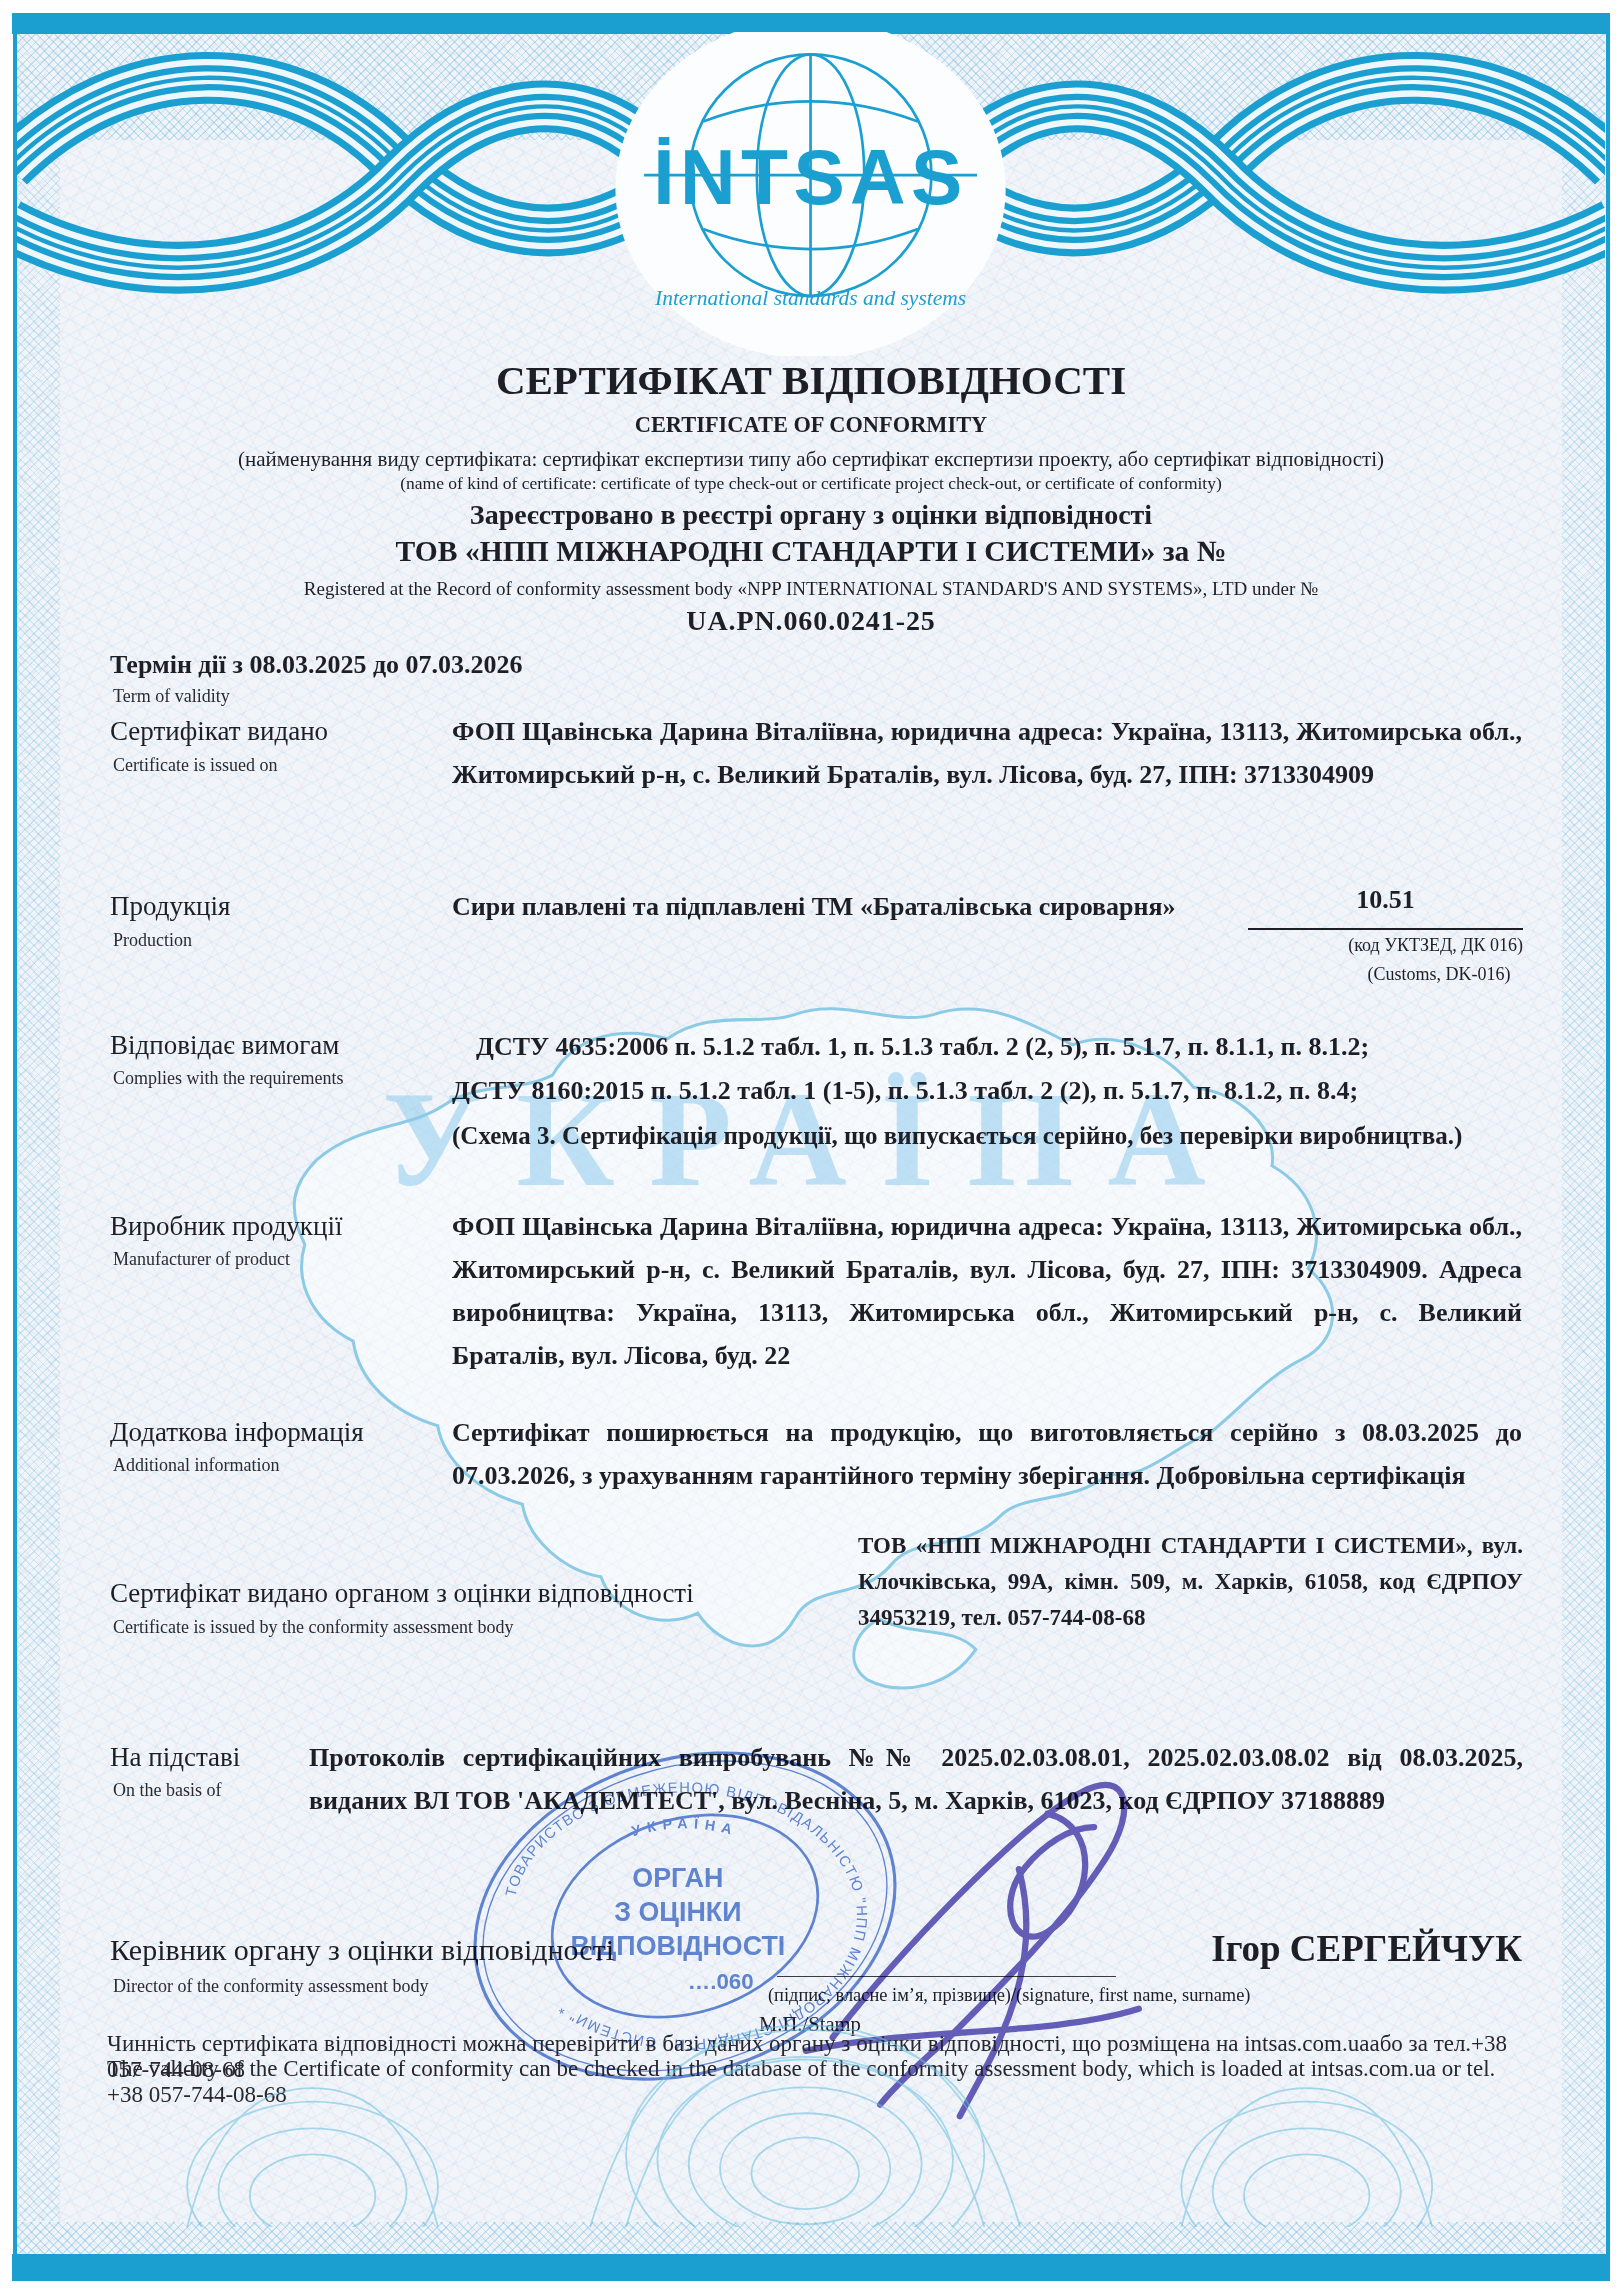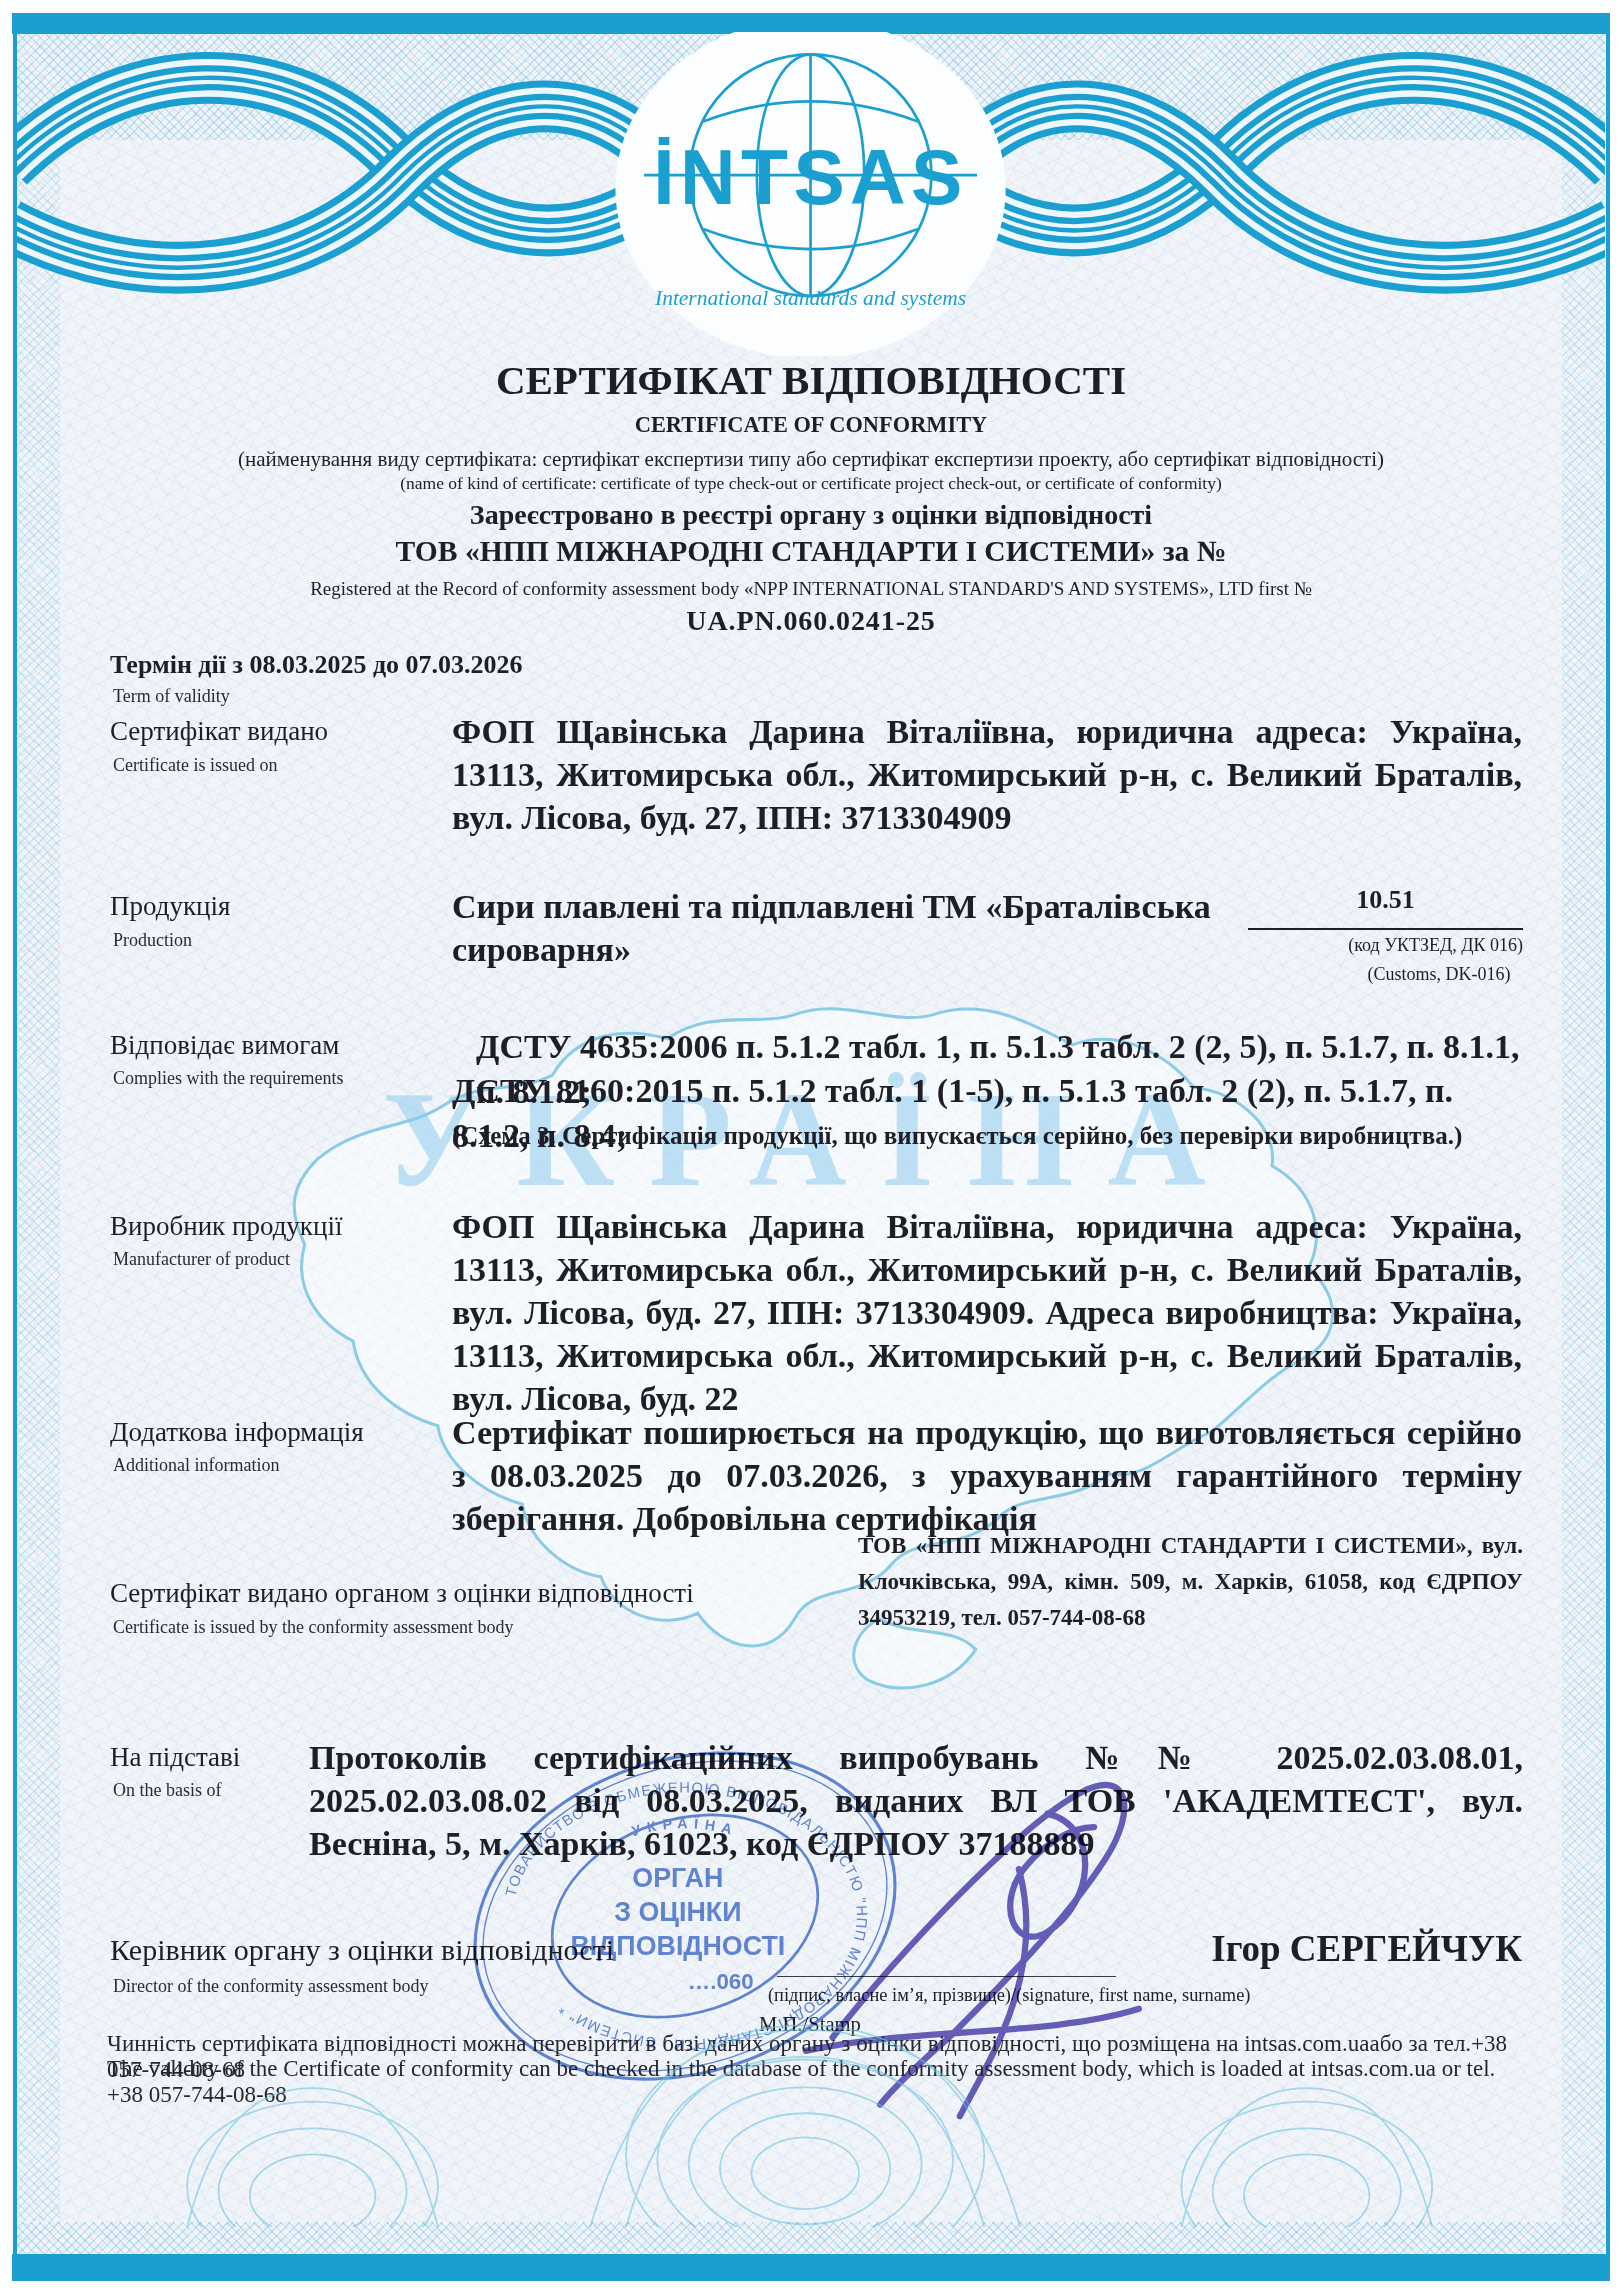"Registered at the Record of" div.hline { text: first -> under }
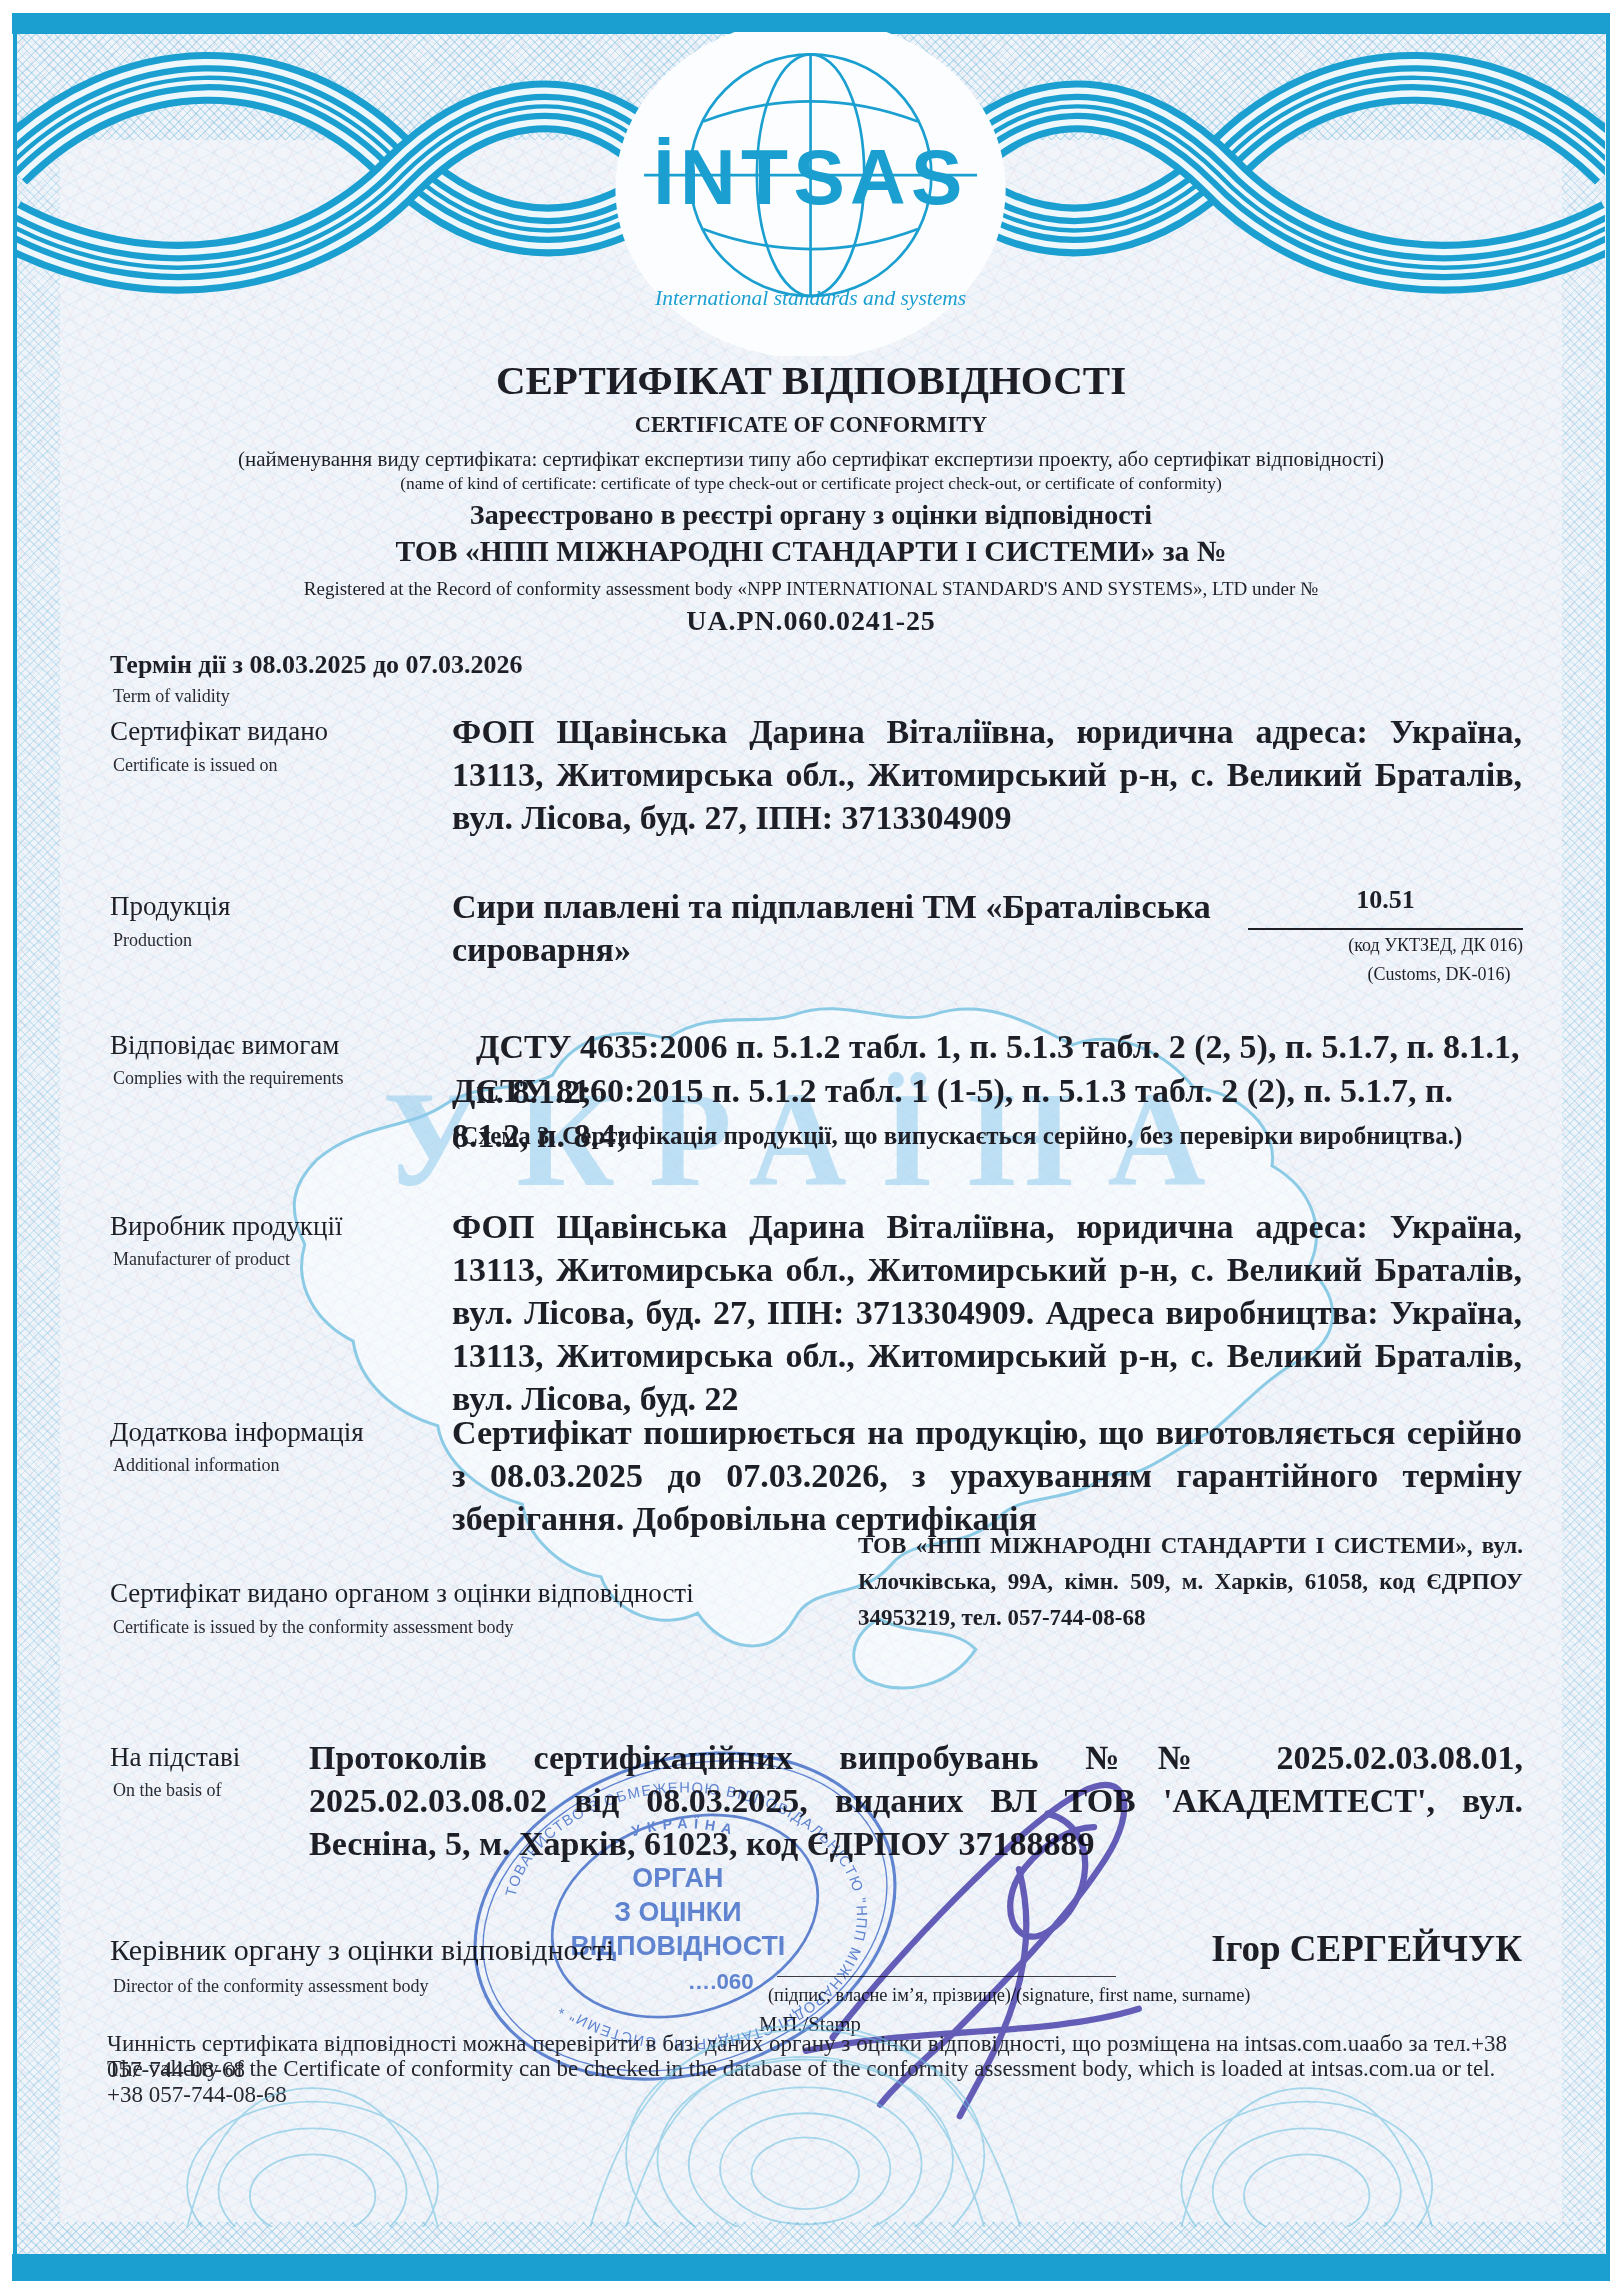"ФОП Щавінська Дарина Віталіївна," .val { font-size: 34px -> 26px }
